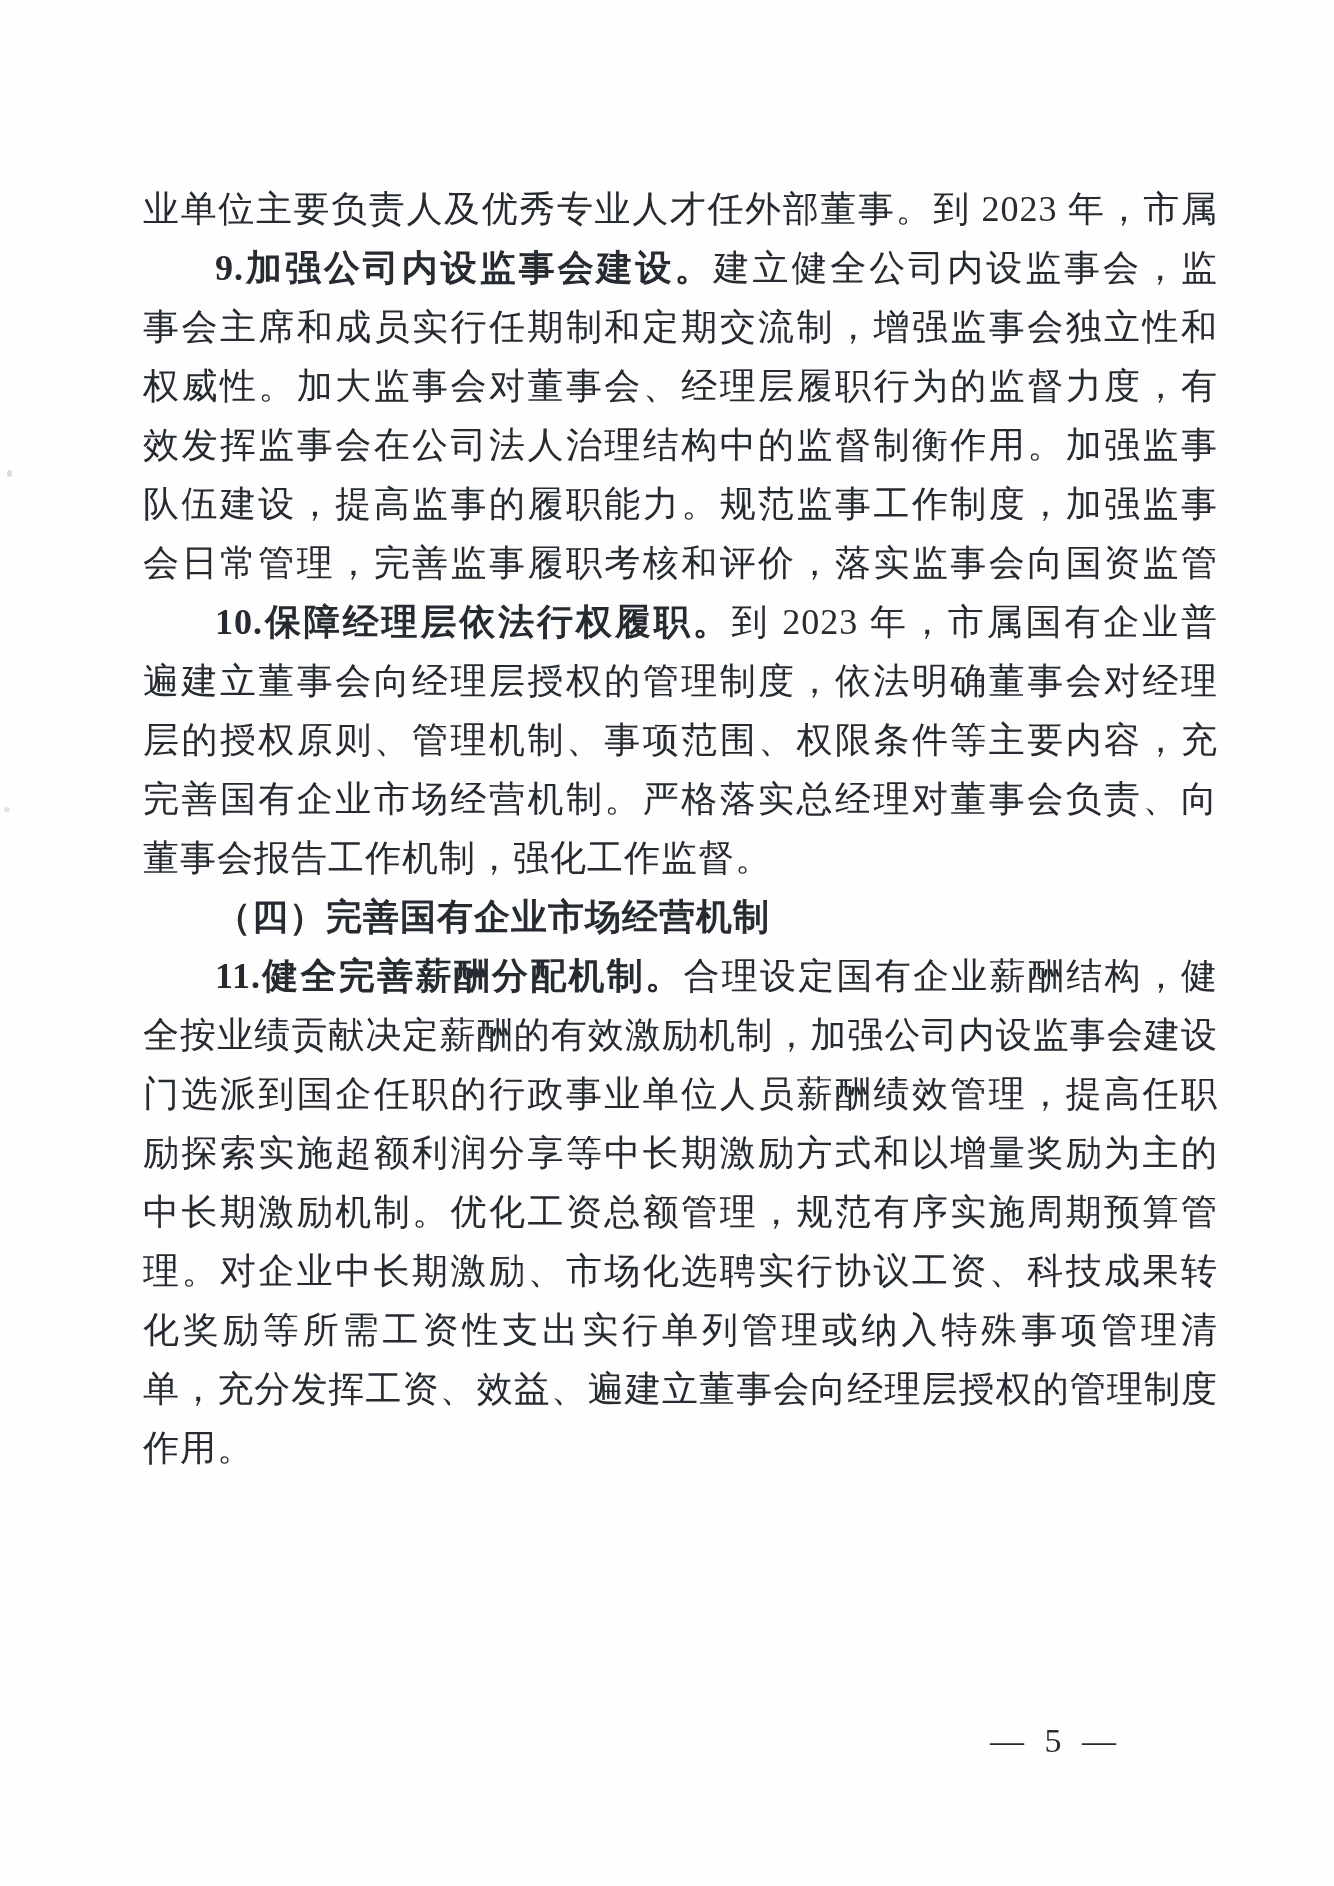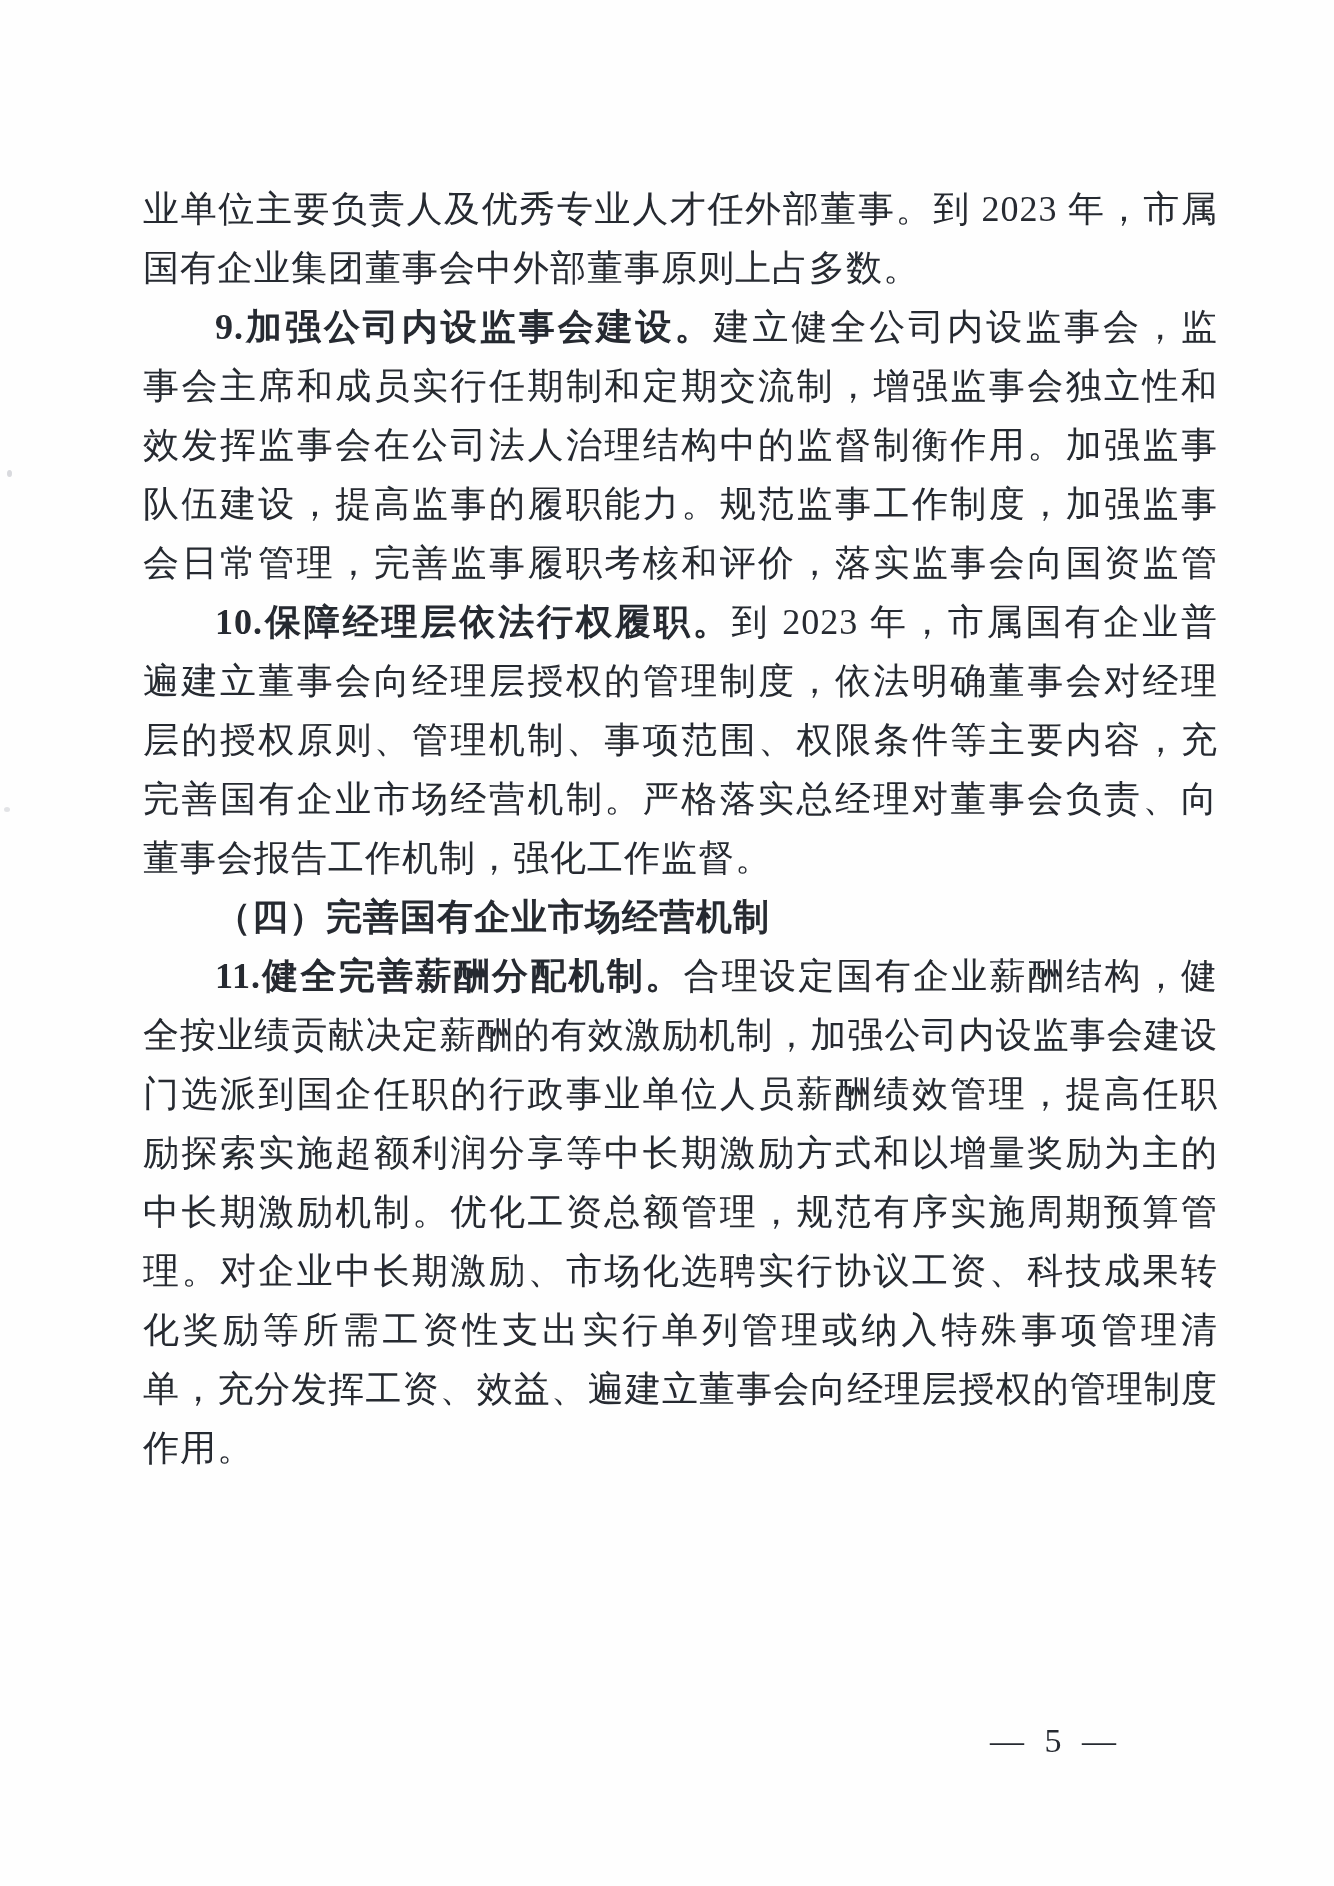"国有企业集团董事会中外部董事原则上占多数。" div.line { html: <div><span>国有企业集团董事会中外部董事原则上占多数。</span></div> -> none }
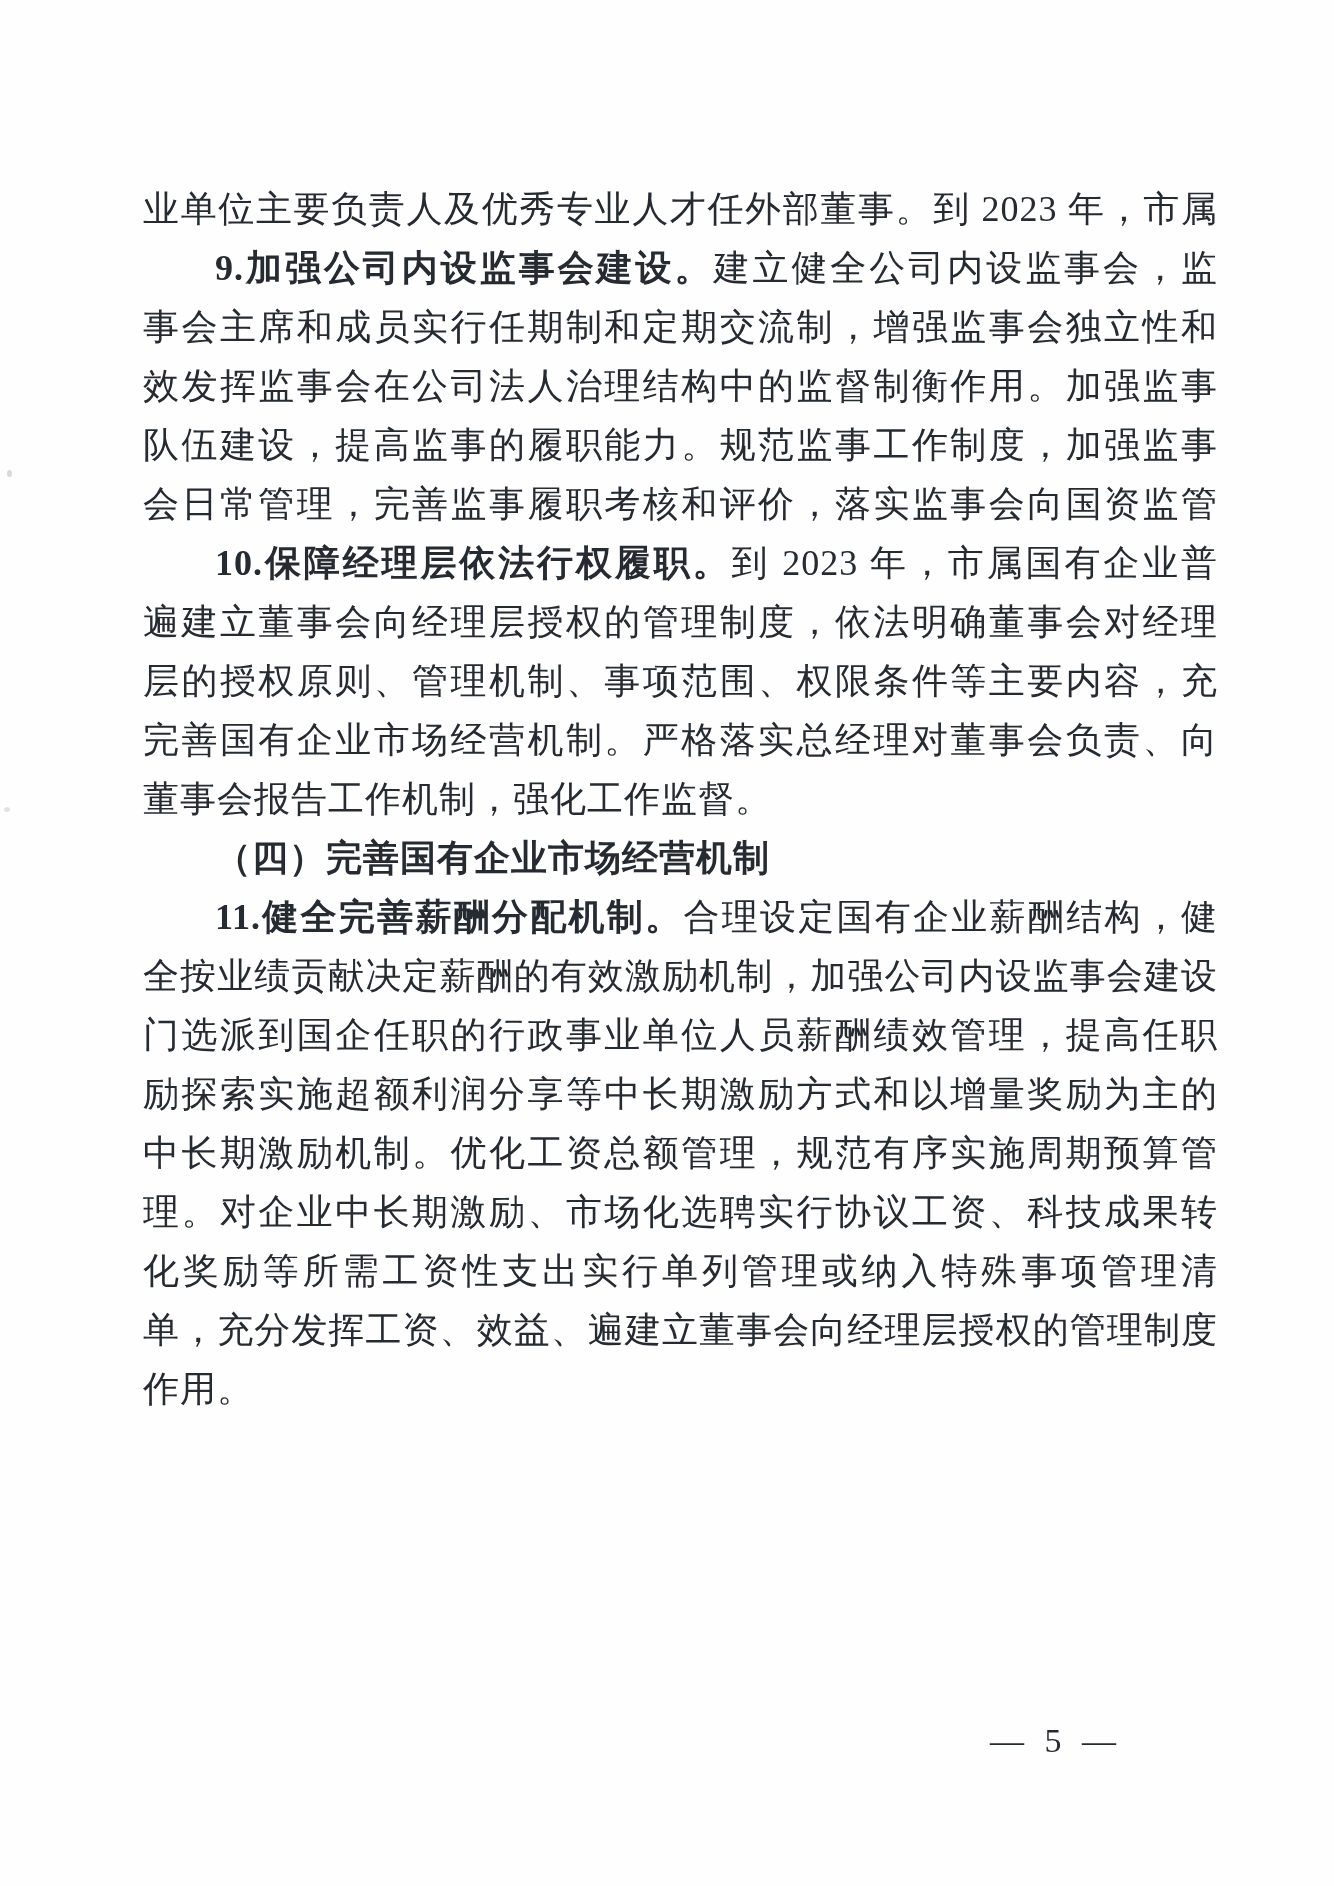"权威性。加大监事会对董事会、经理层履职行为的监督力度，有" div.line { html: none -> <div><span>权威性。加大监事会对董事会、经理层履职行为的监督力度，有</span></div> }
